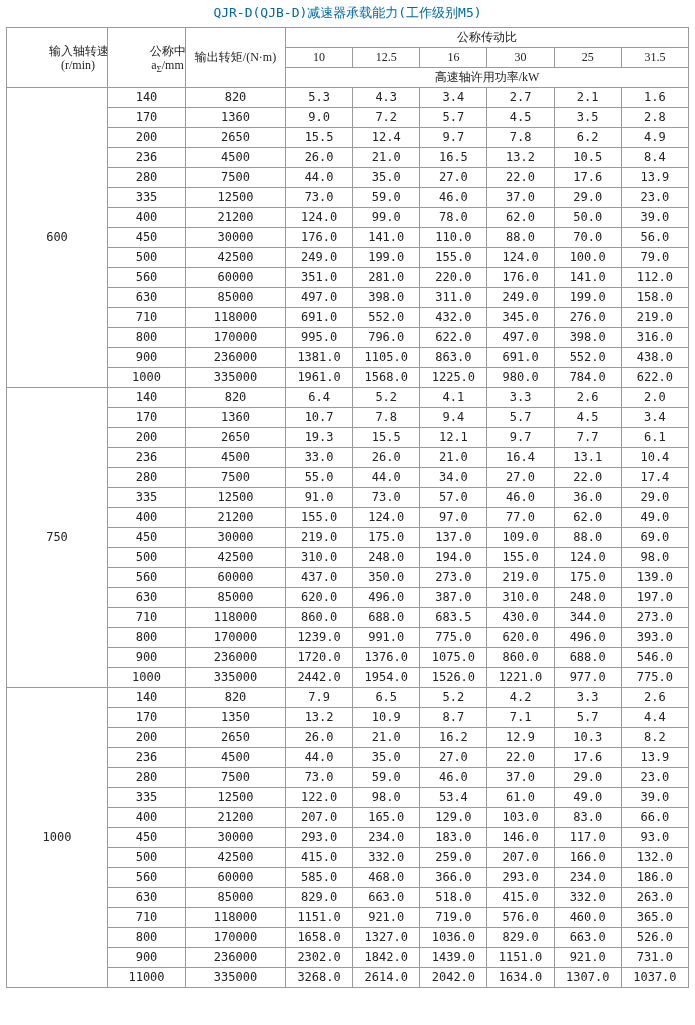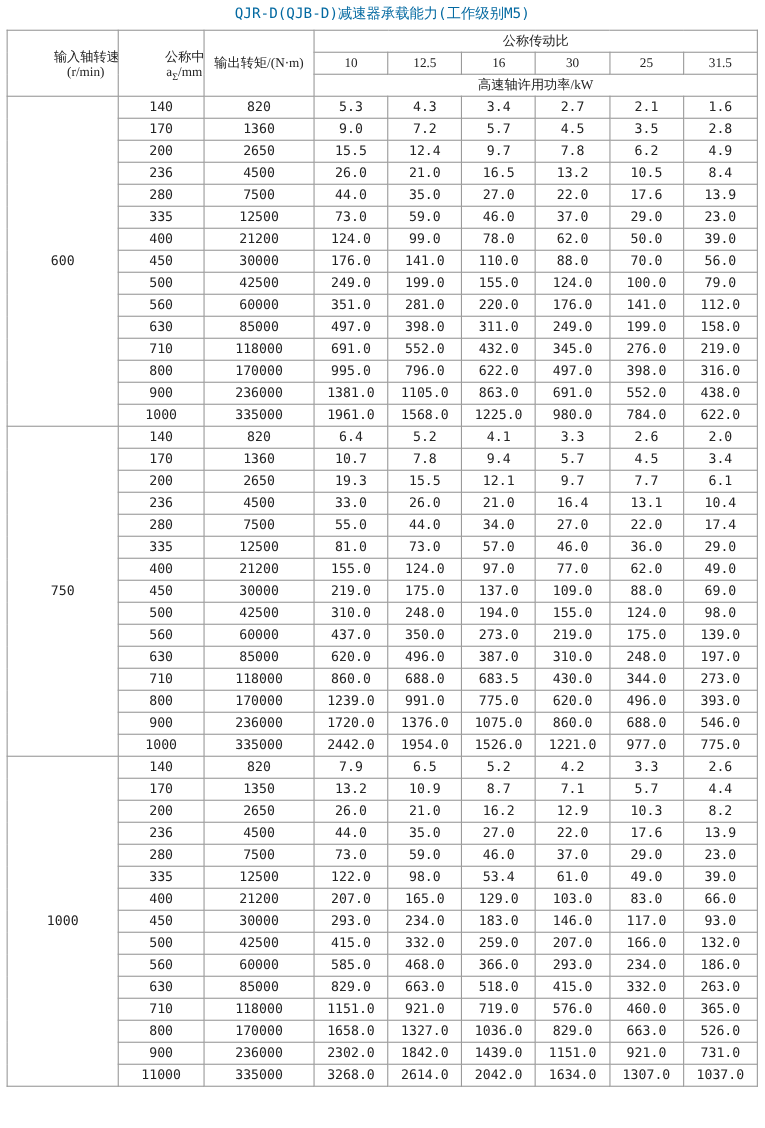"81.0" td { text: 81.0 -> 91.0 }
